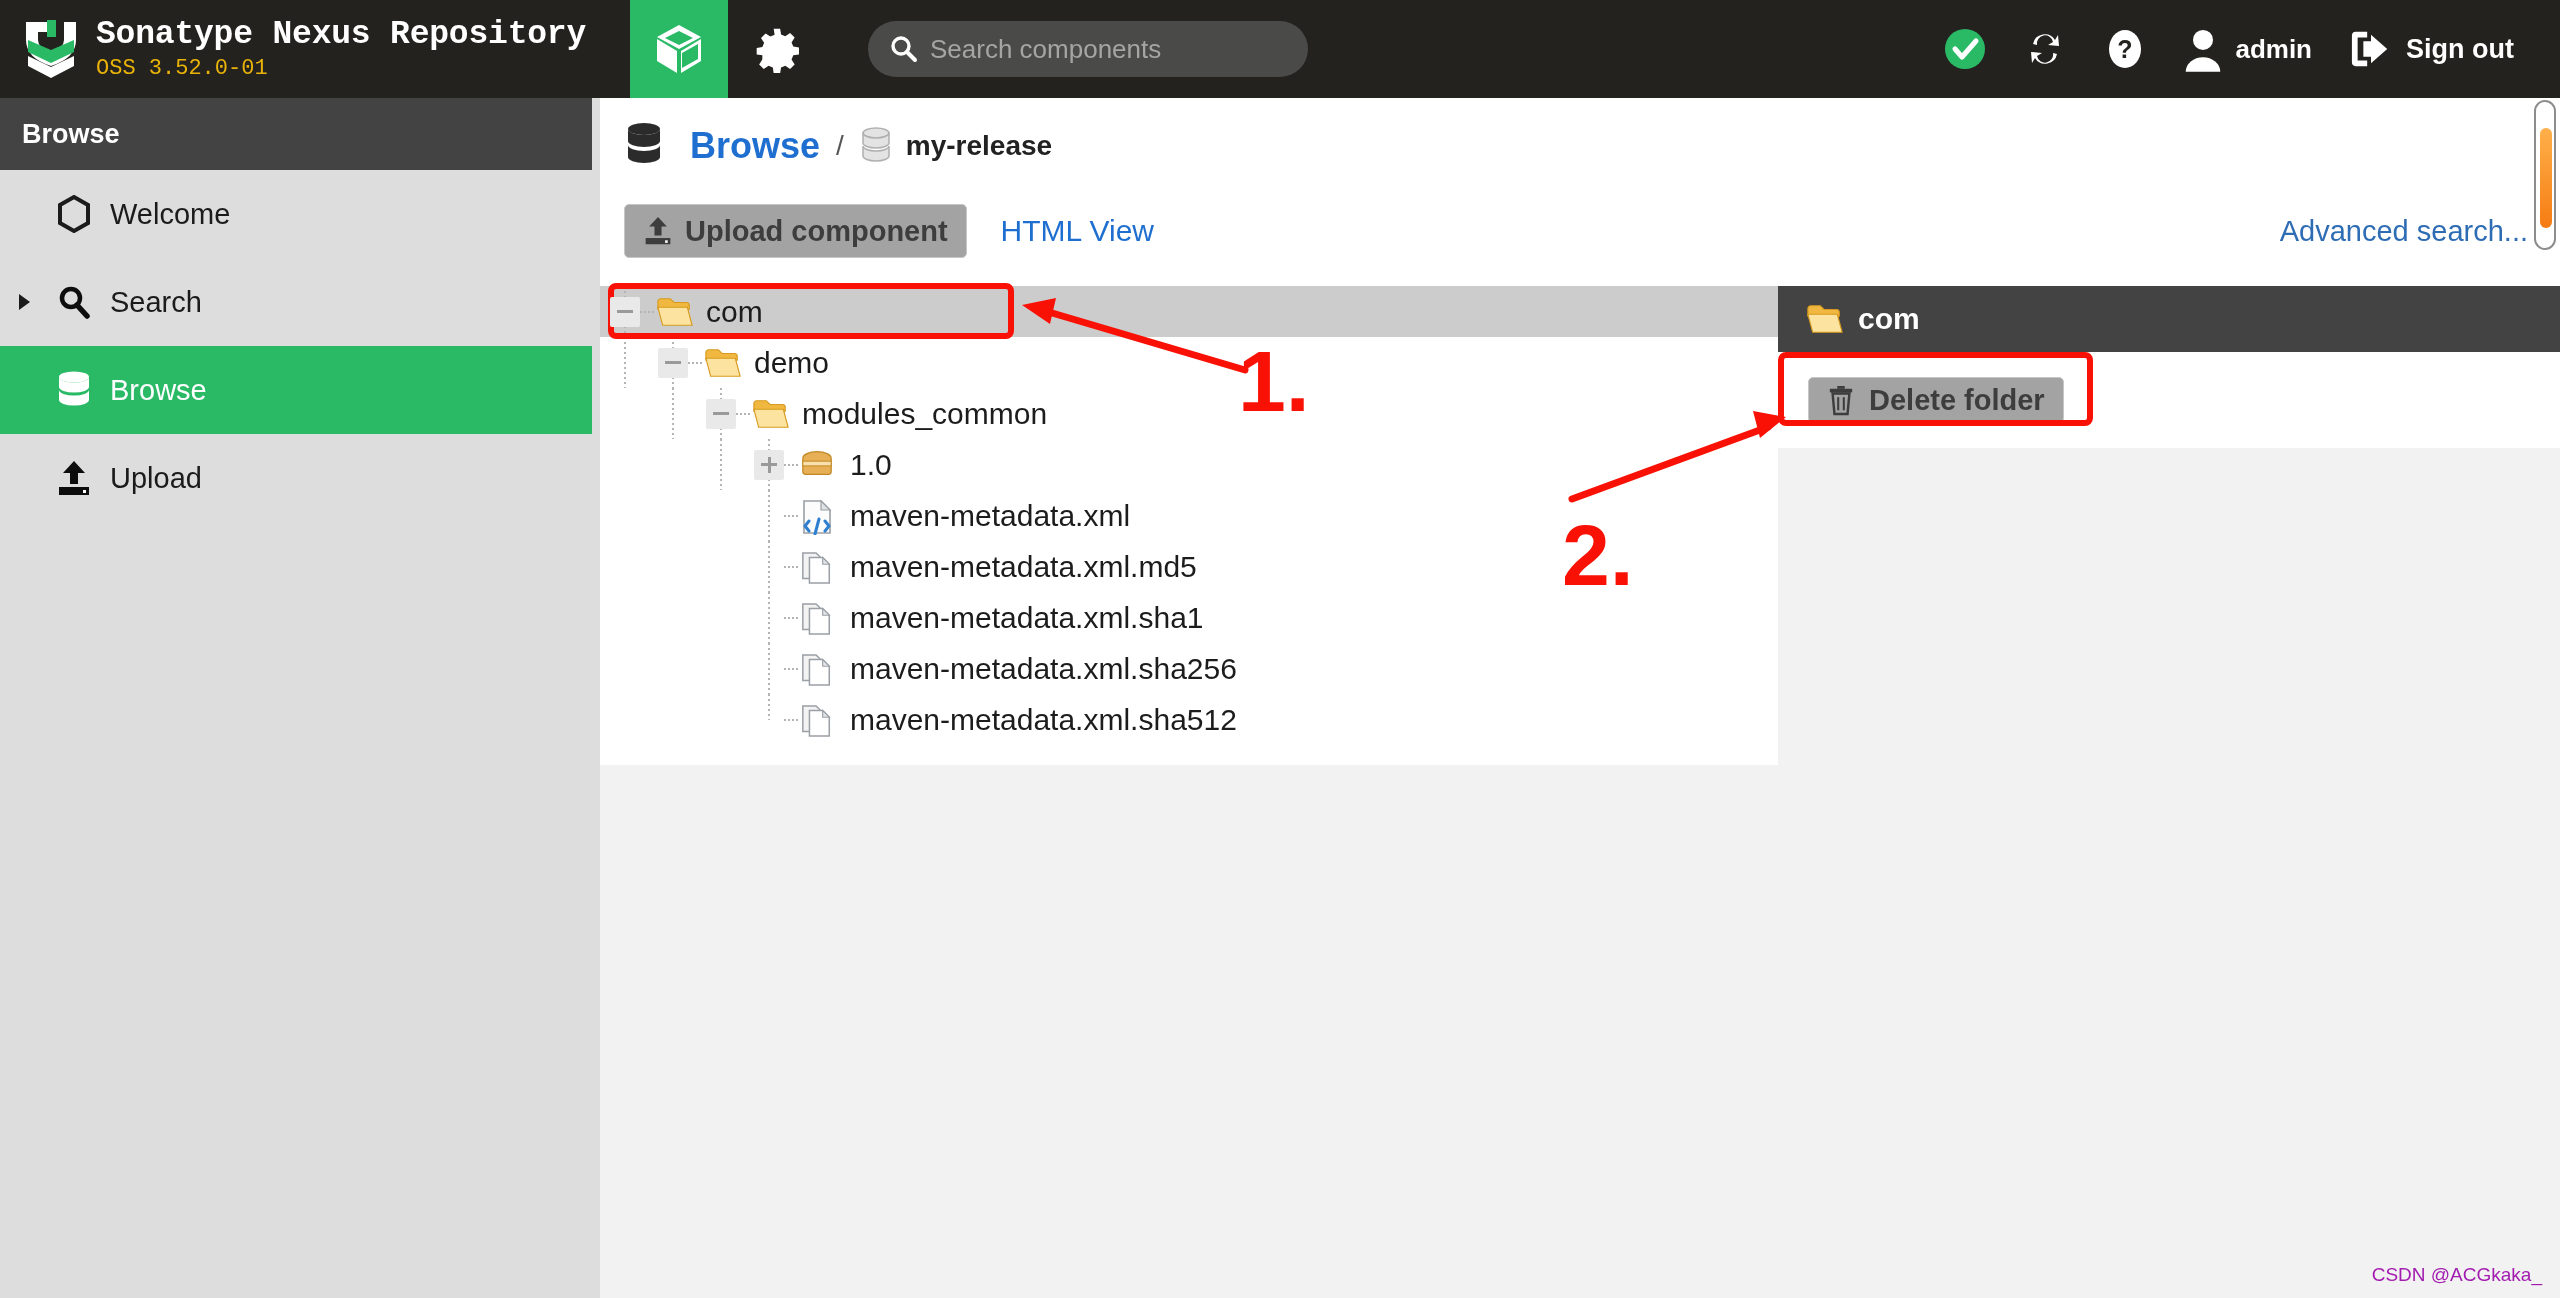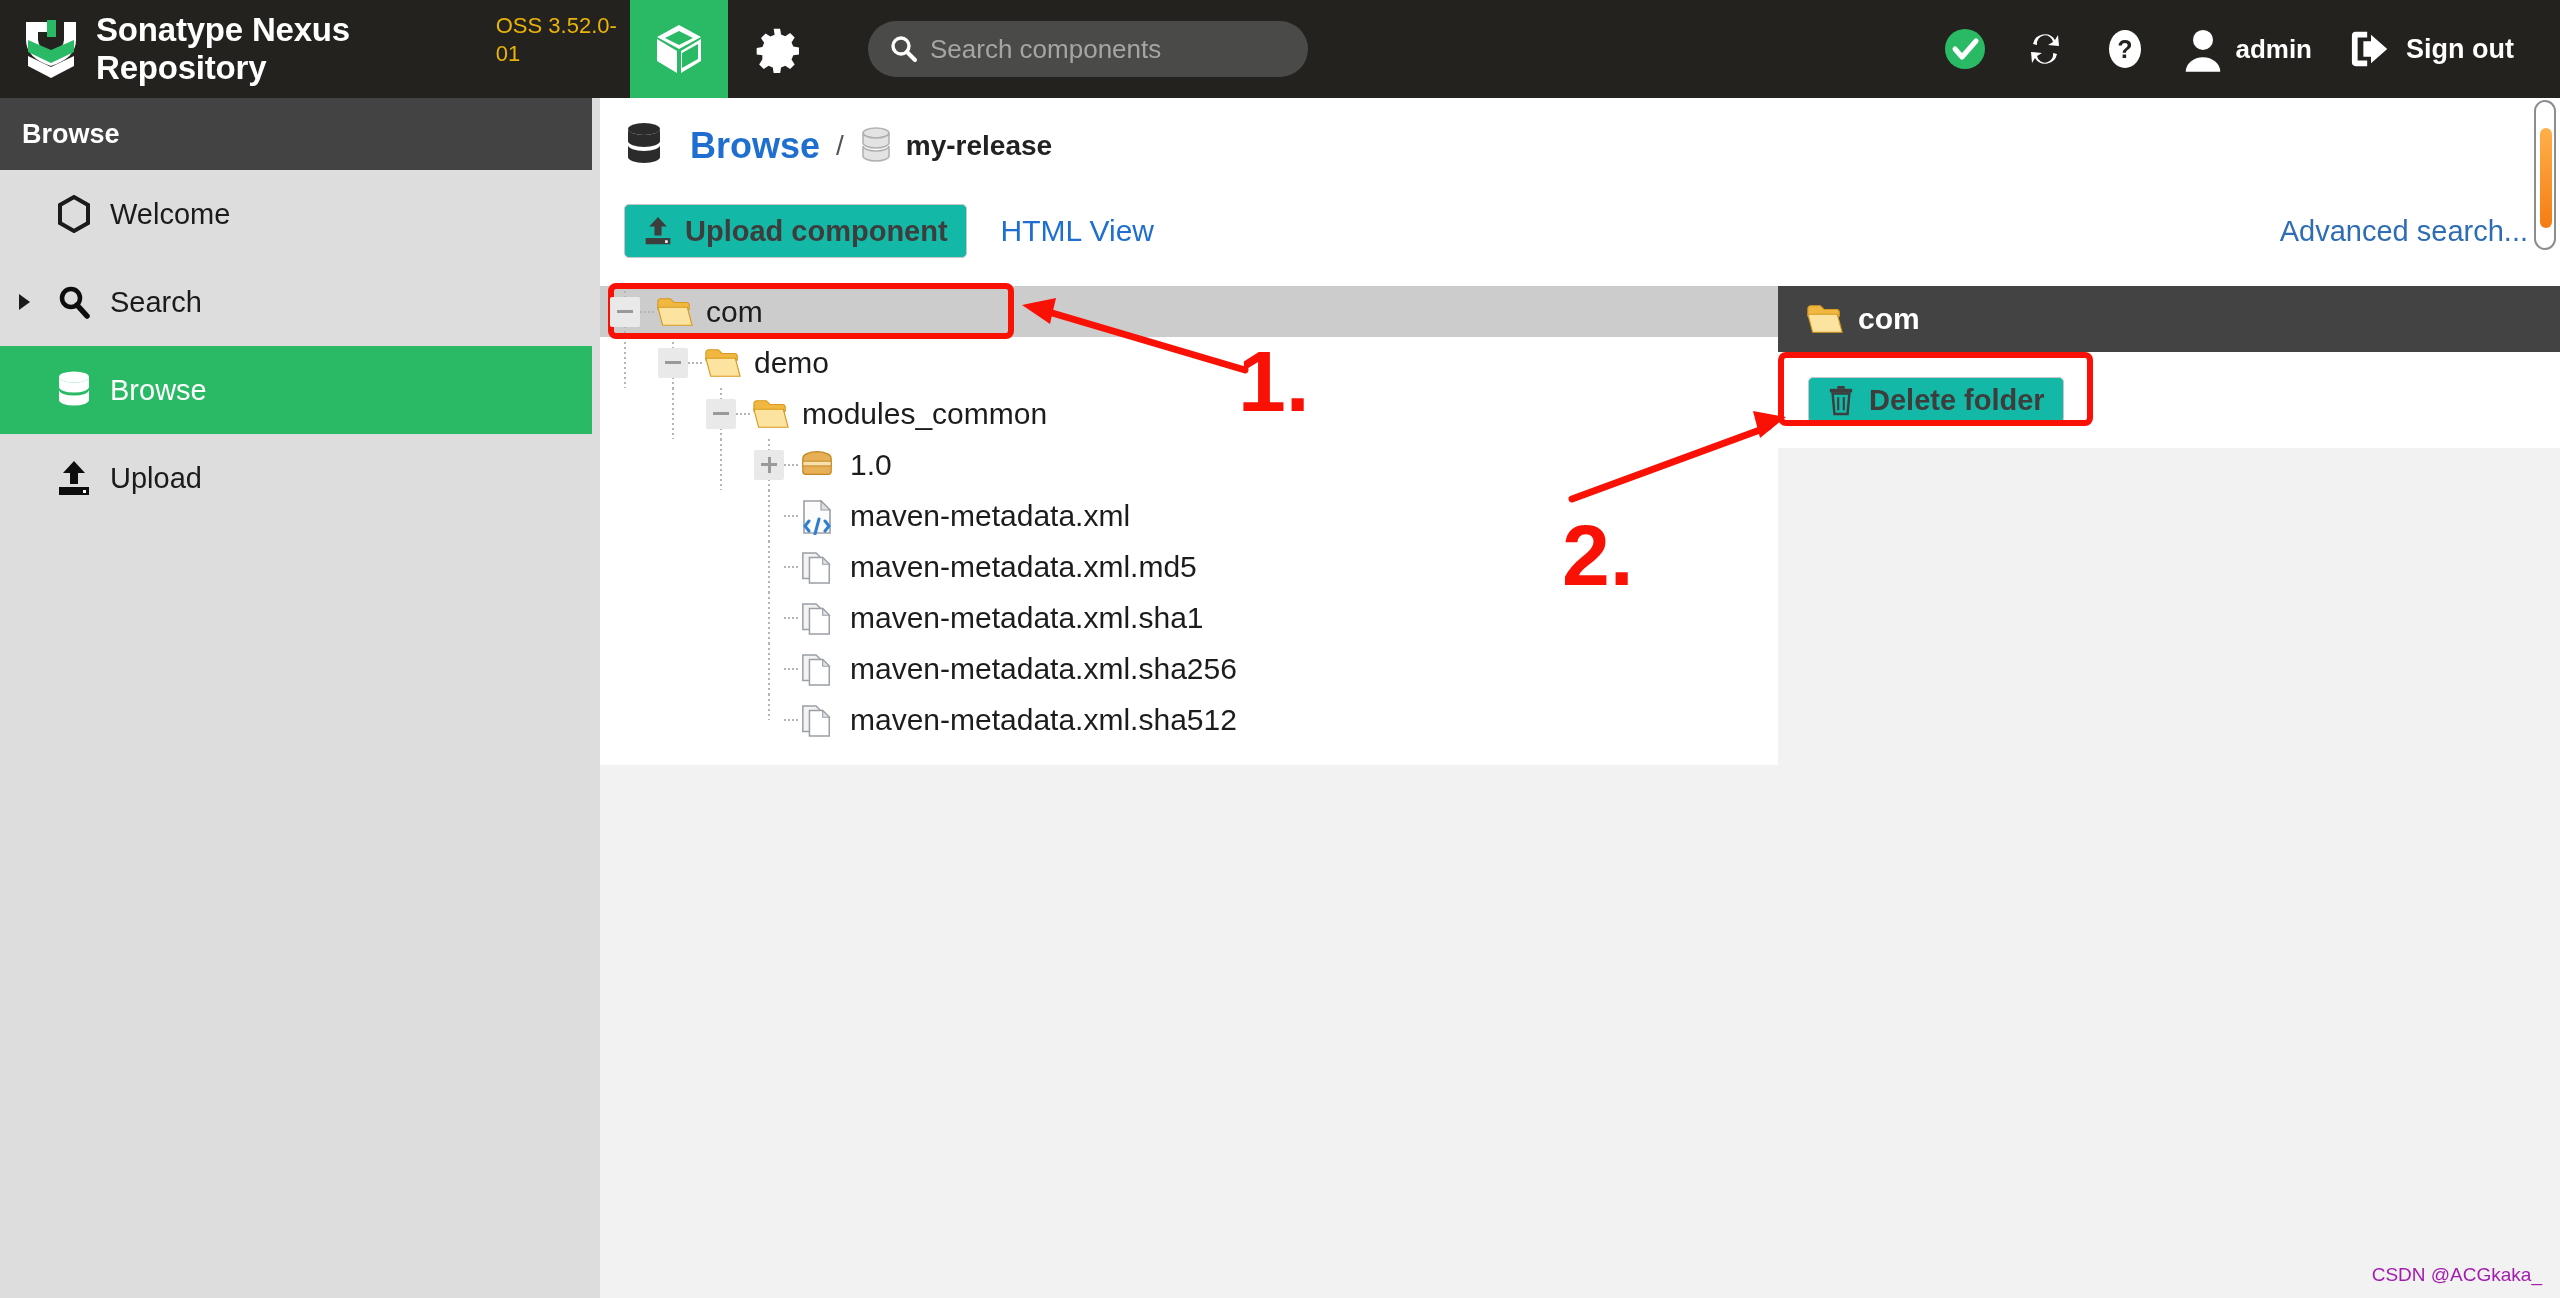"Sonatype Nexus Repository" .brand-text { flex-direction: row -> column; font-family: none -> Liberation Mono, monospace }
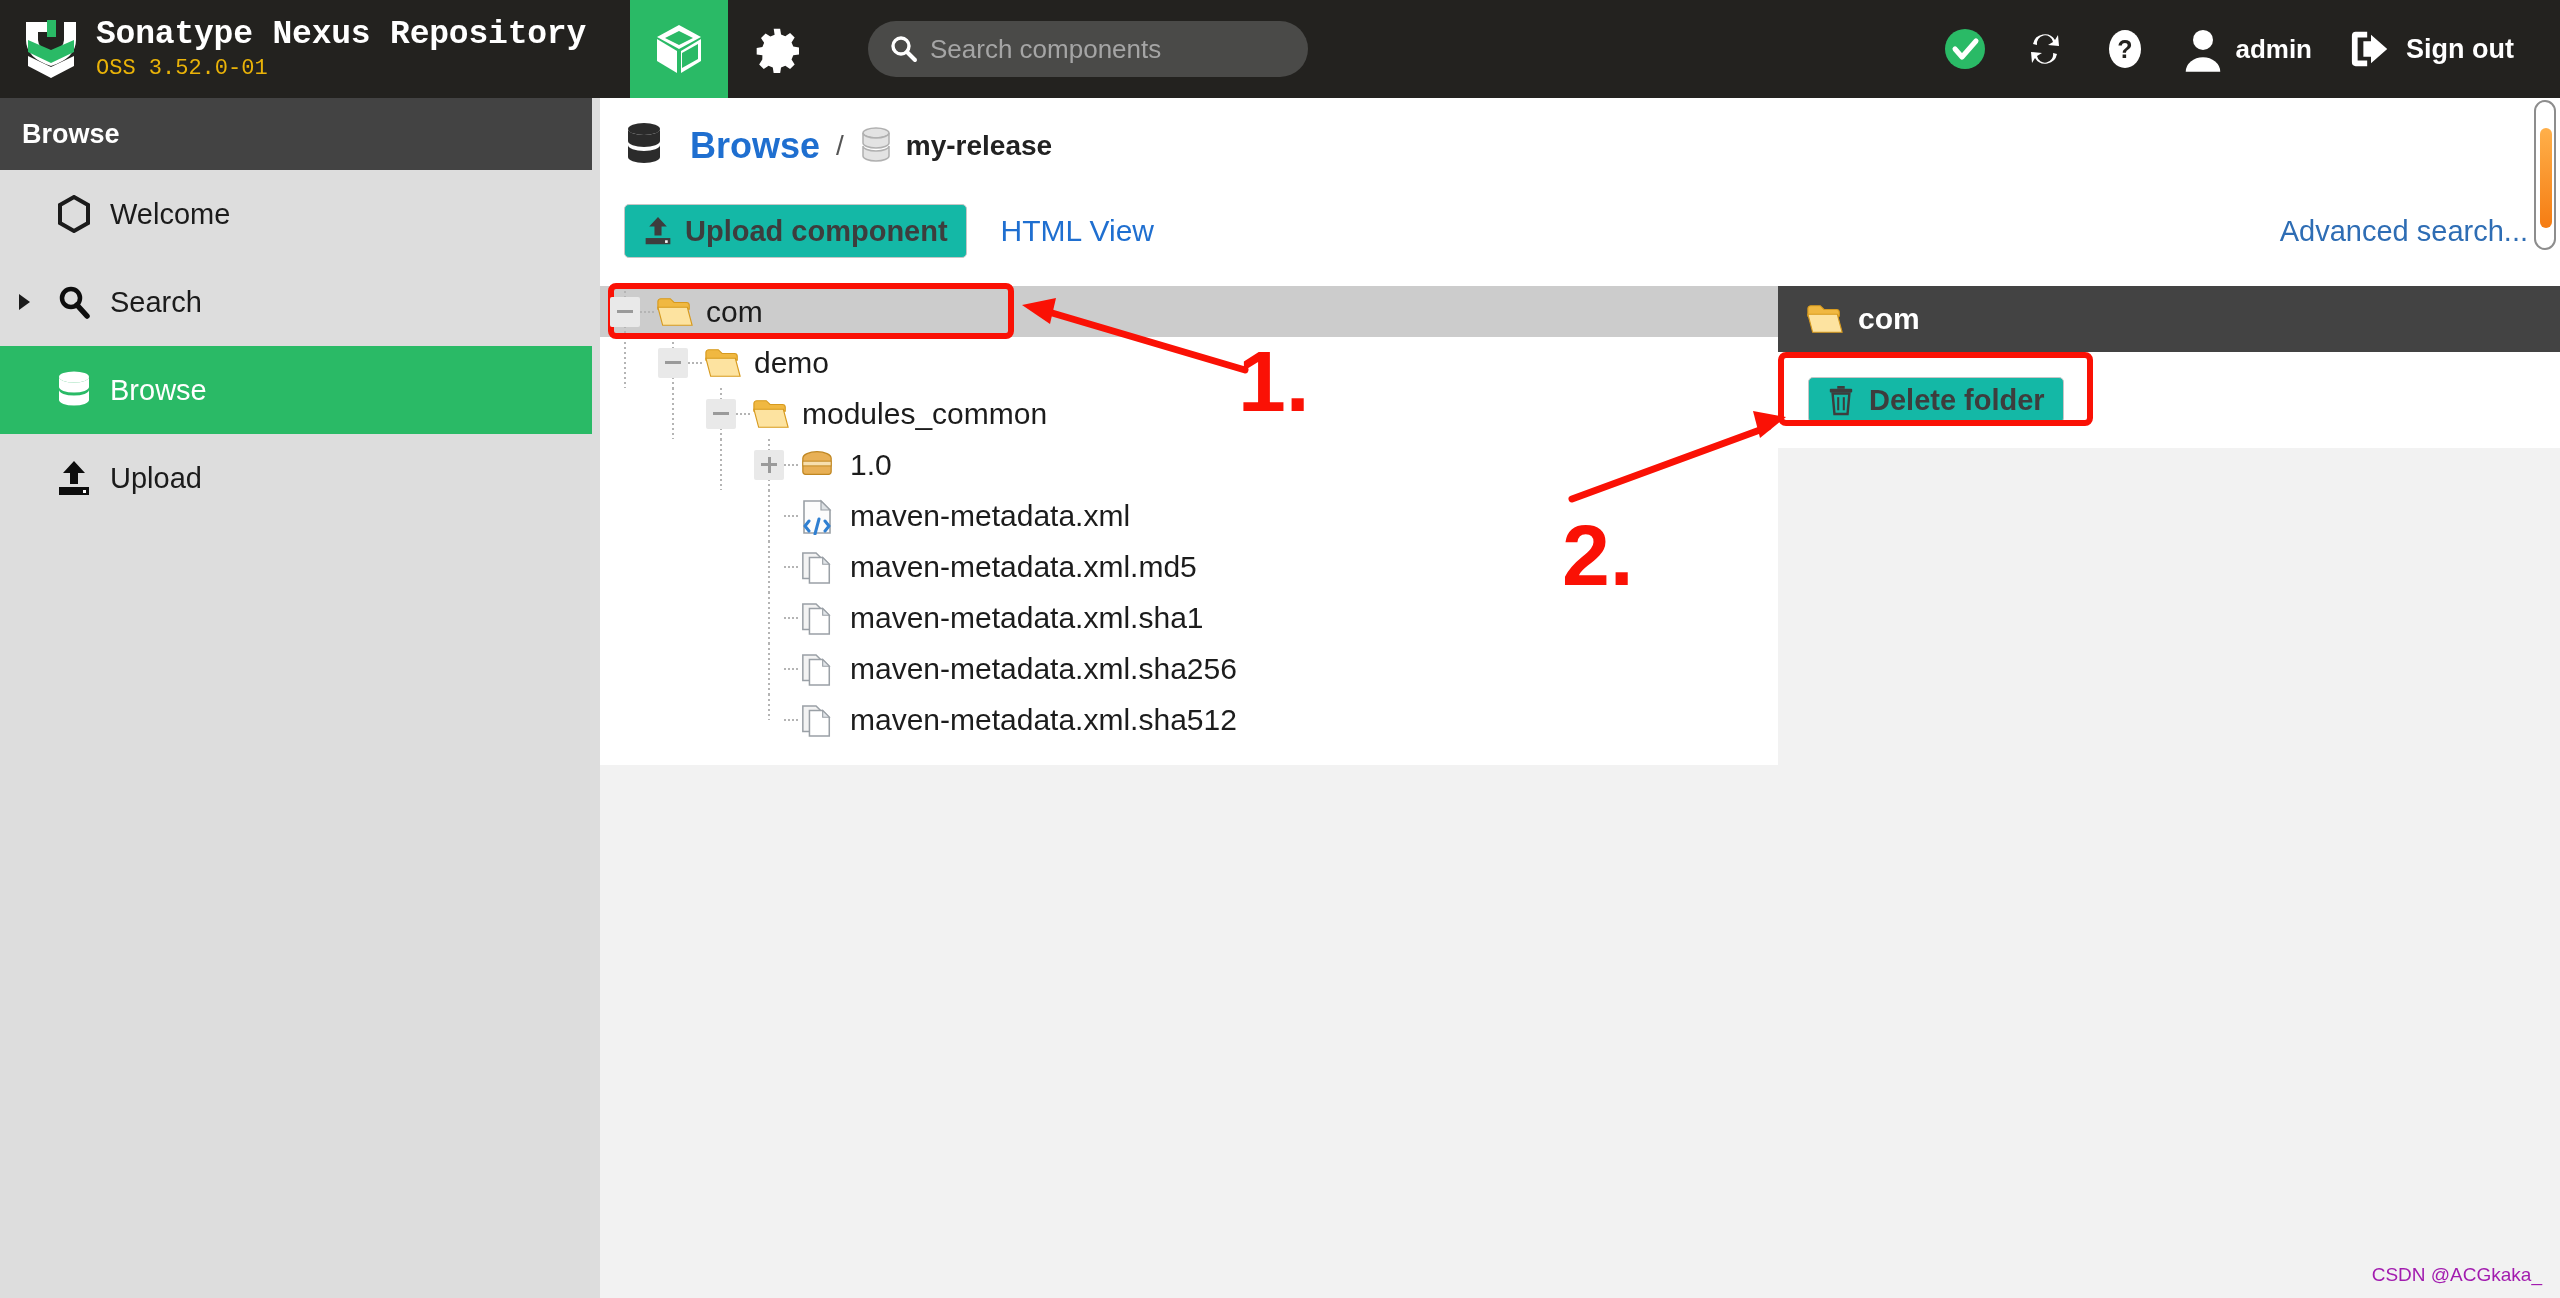"Upload component" .btn { background: #14b8a6 -> #a3a3a3 }
